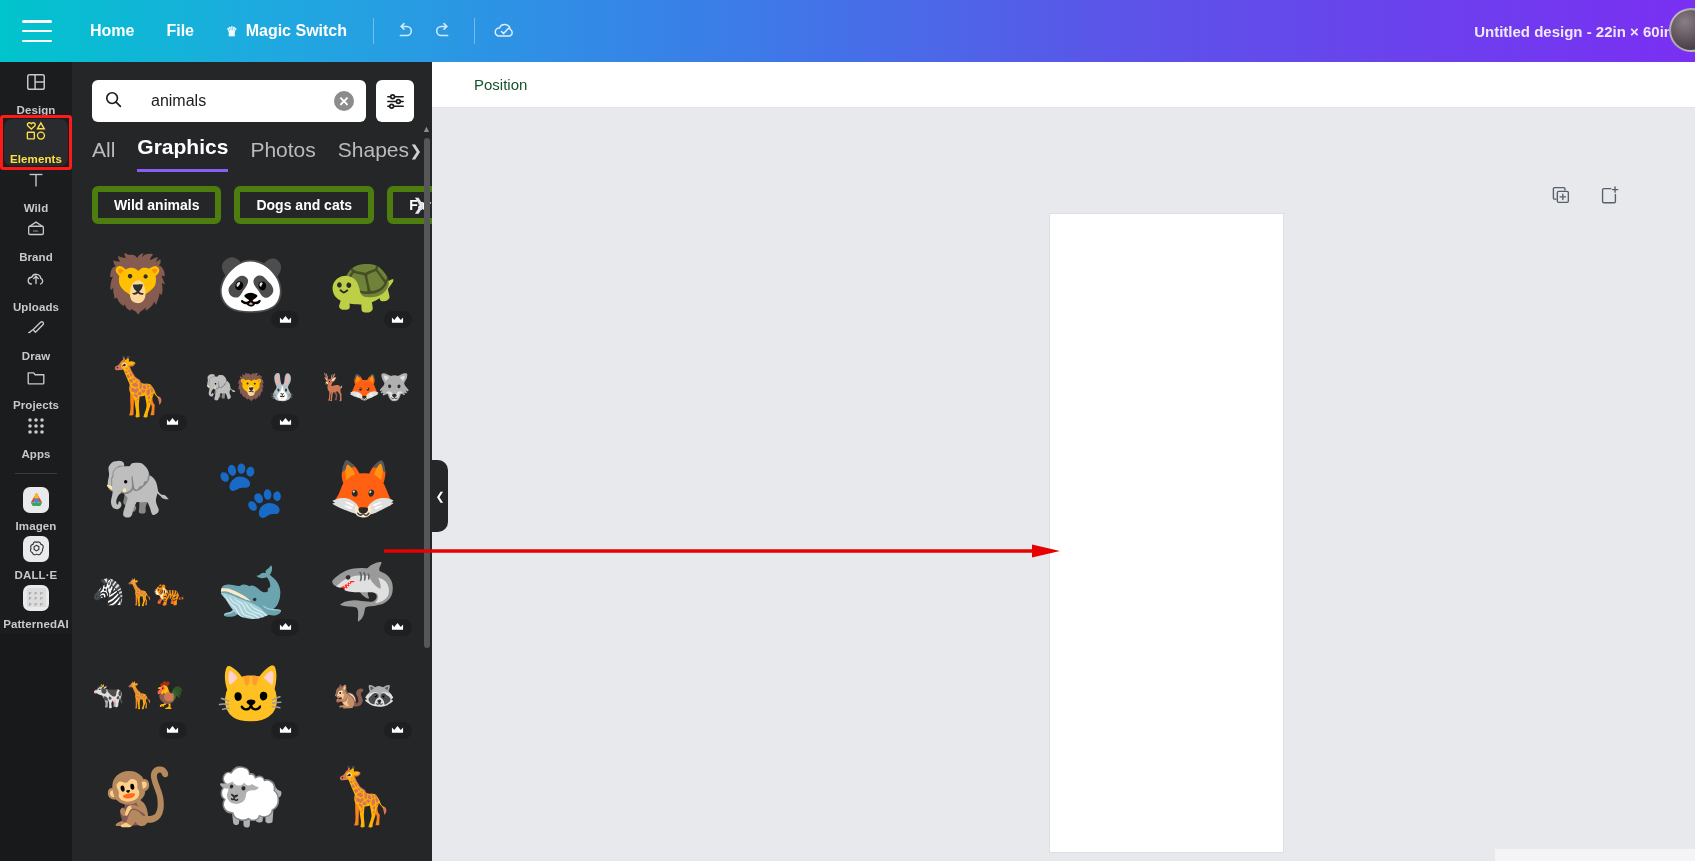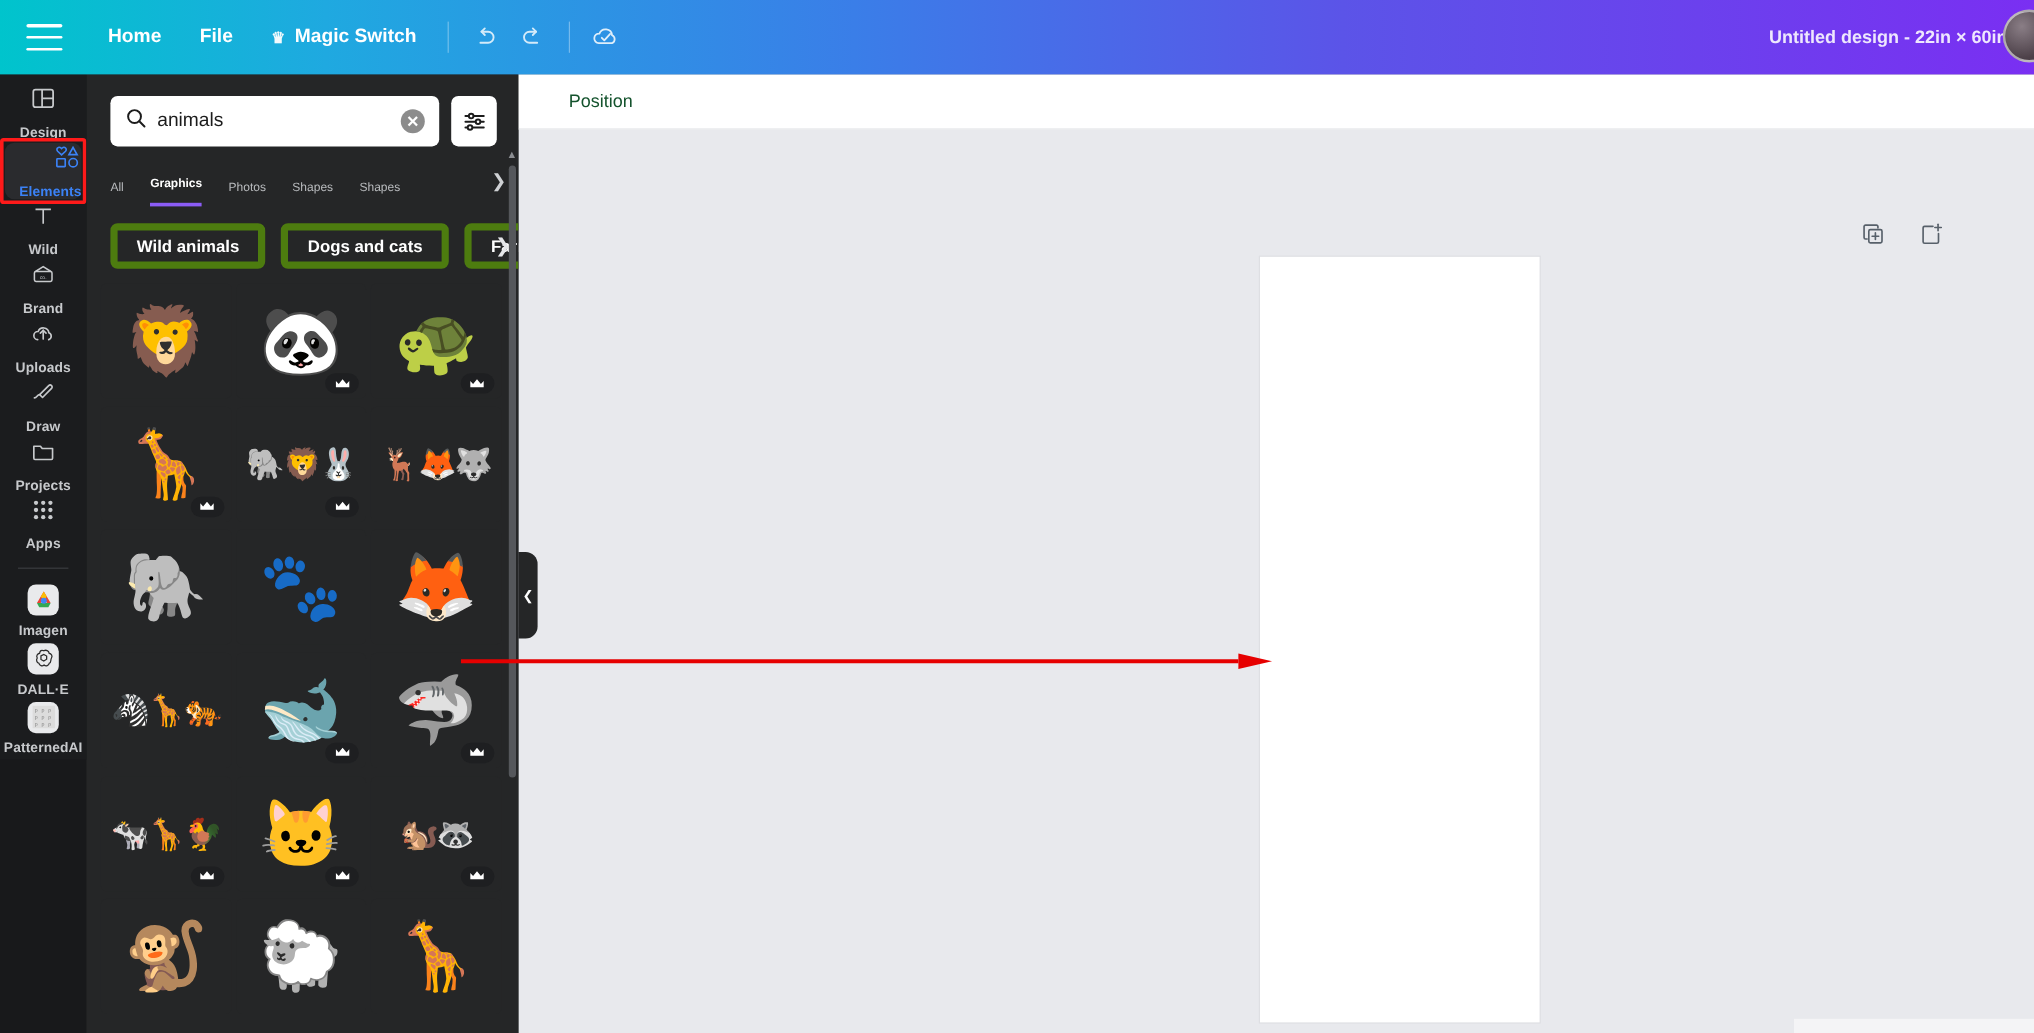"animals" .search-box { gap: 8px -> 28px }
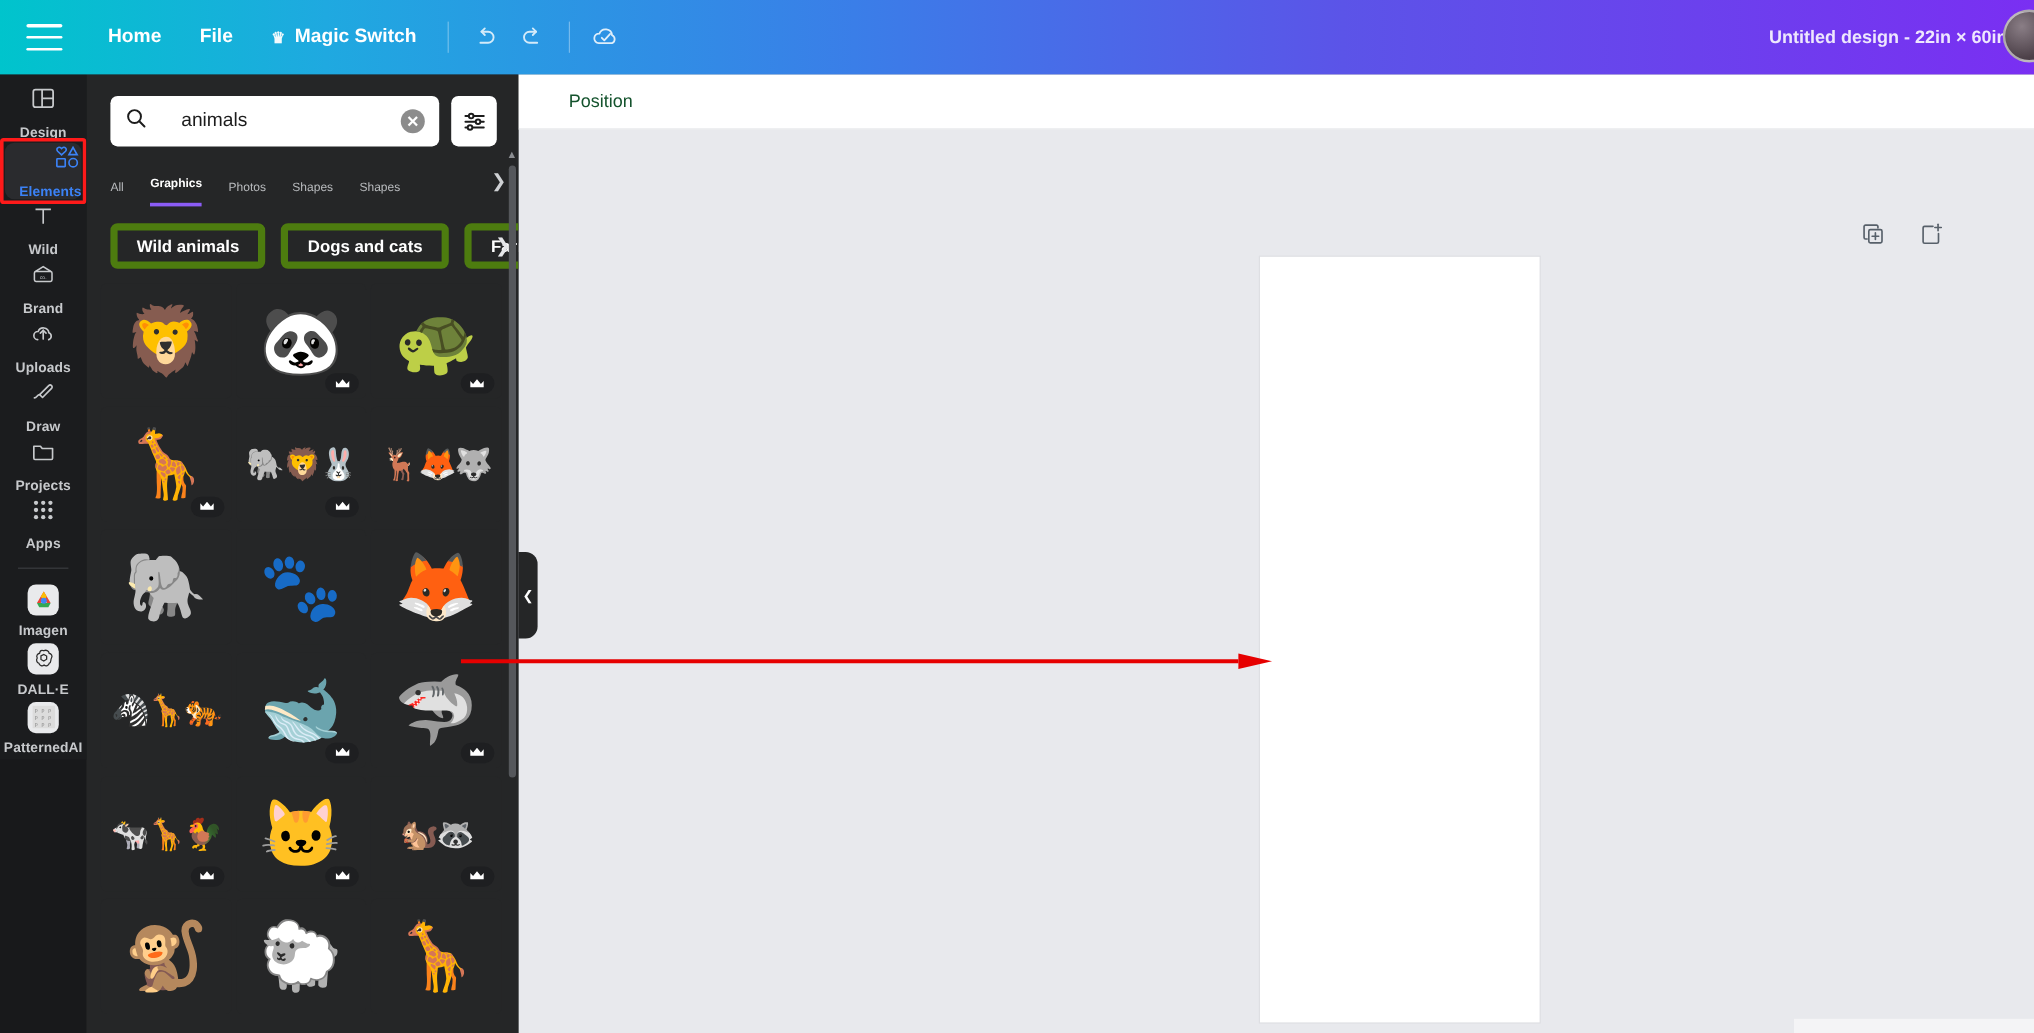"Elements" .rail-item.active { align-items: flex-end -> none; color: #3b82f6 -> #fde047 }
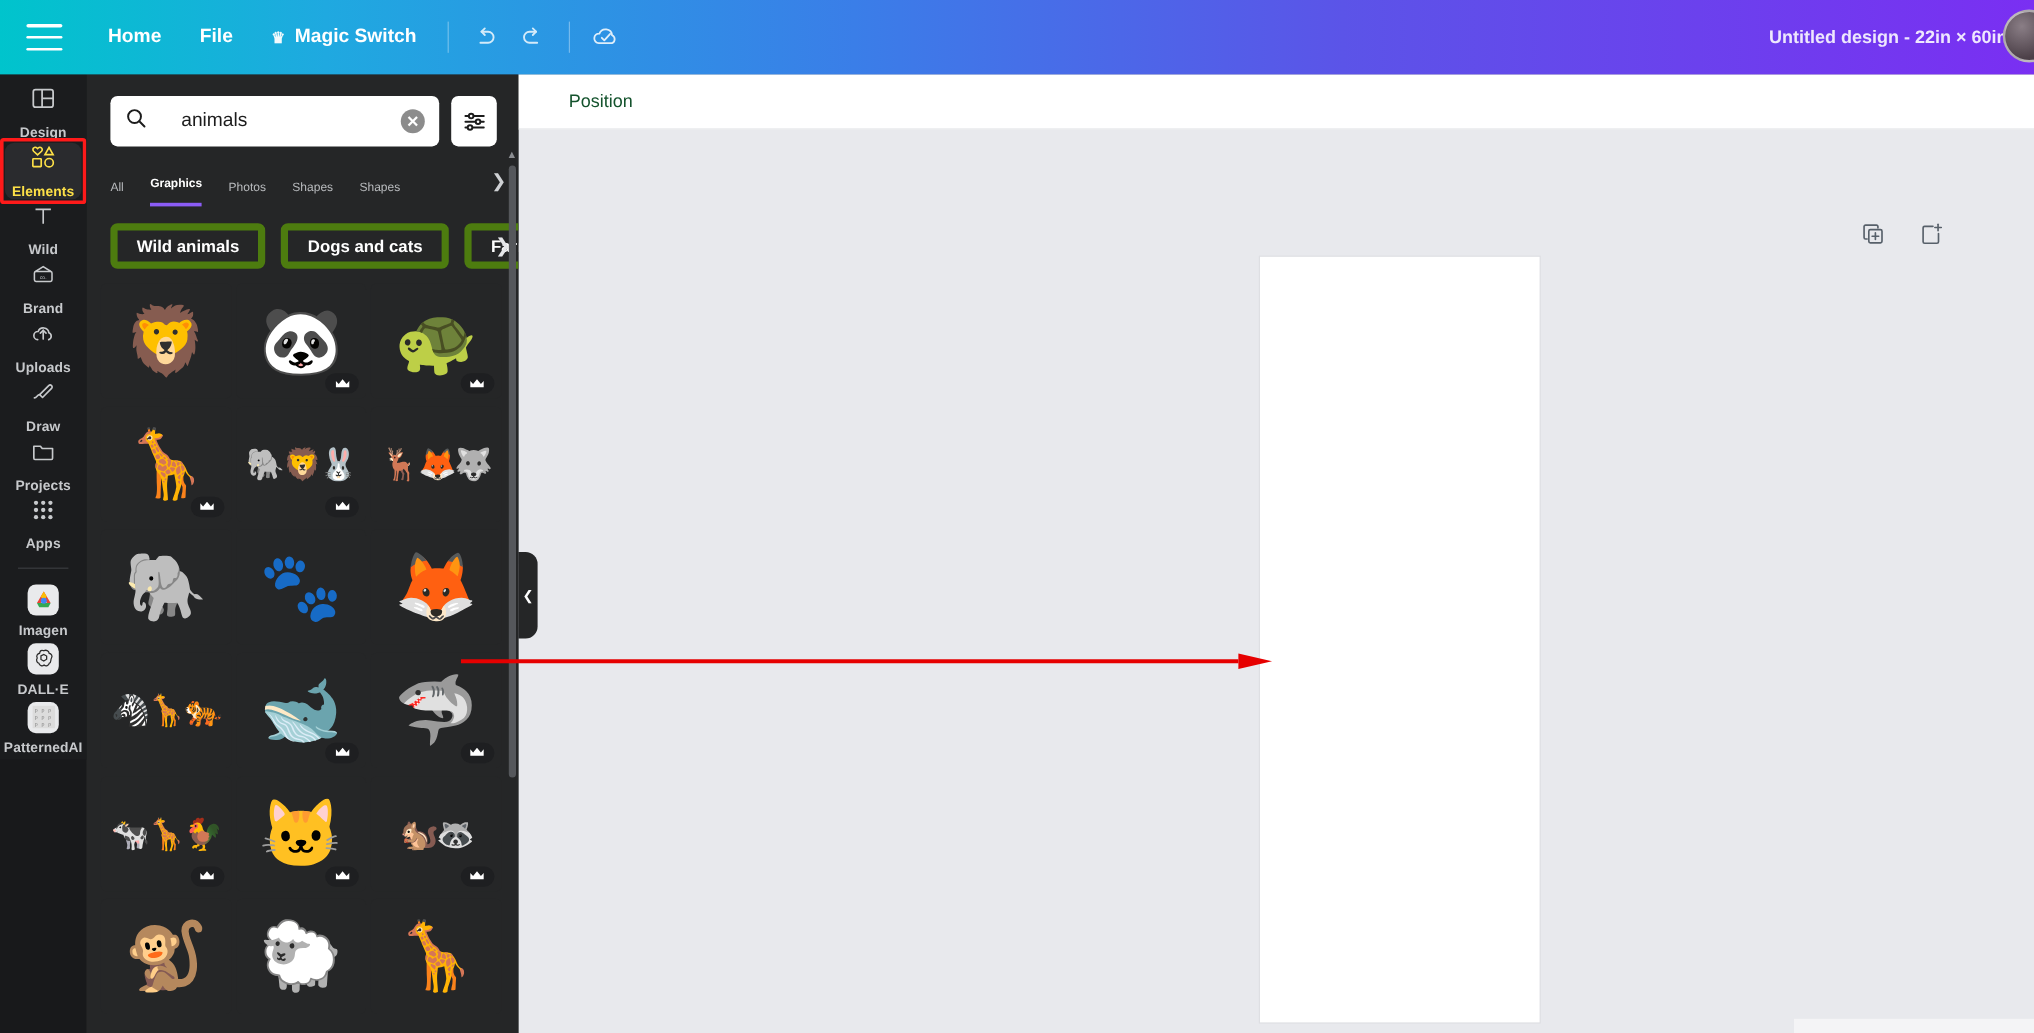"All" .tab { font-size: 10px -> 21px }
